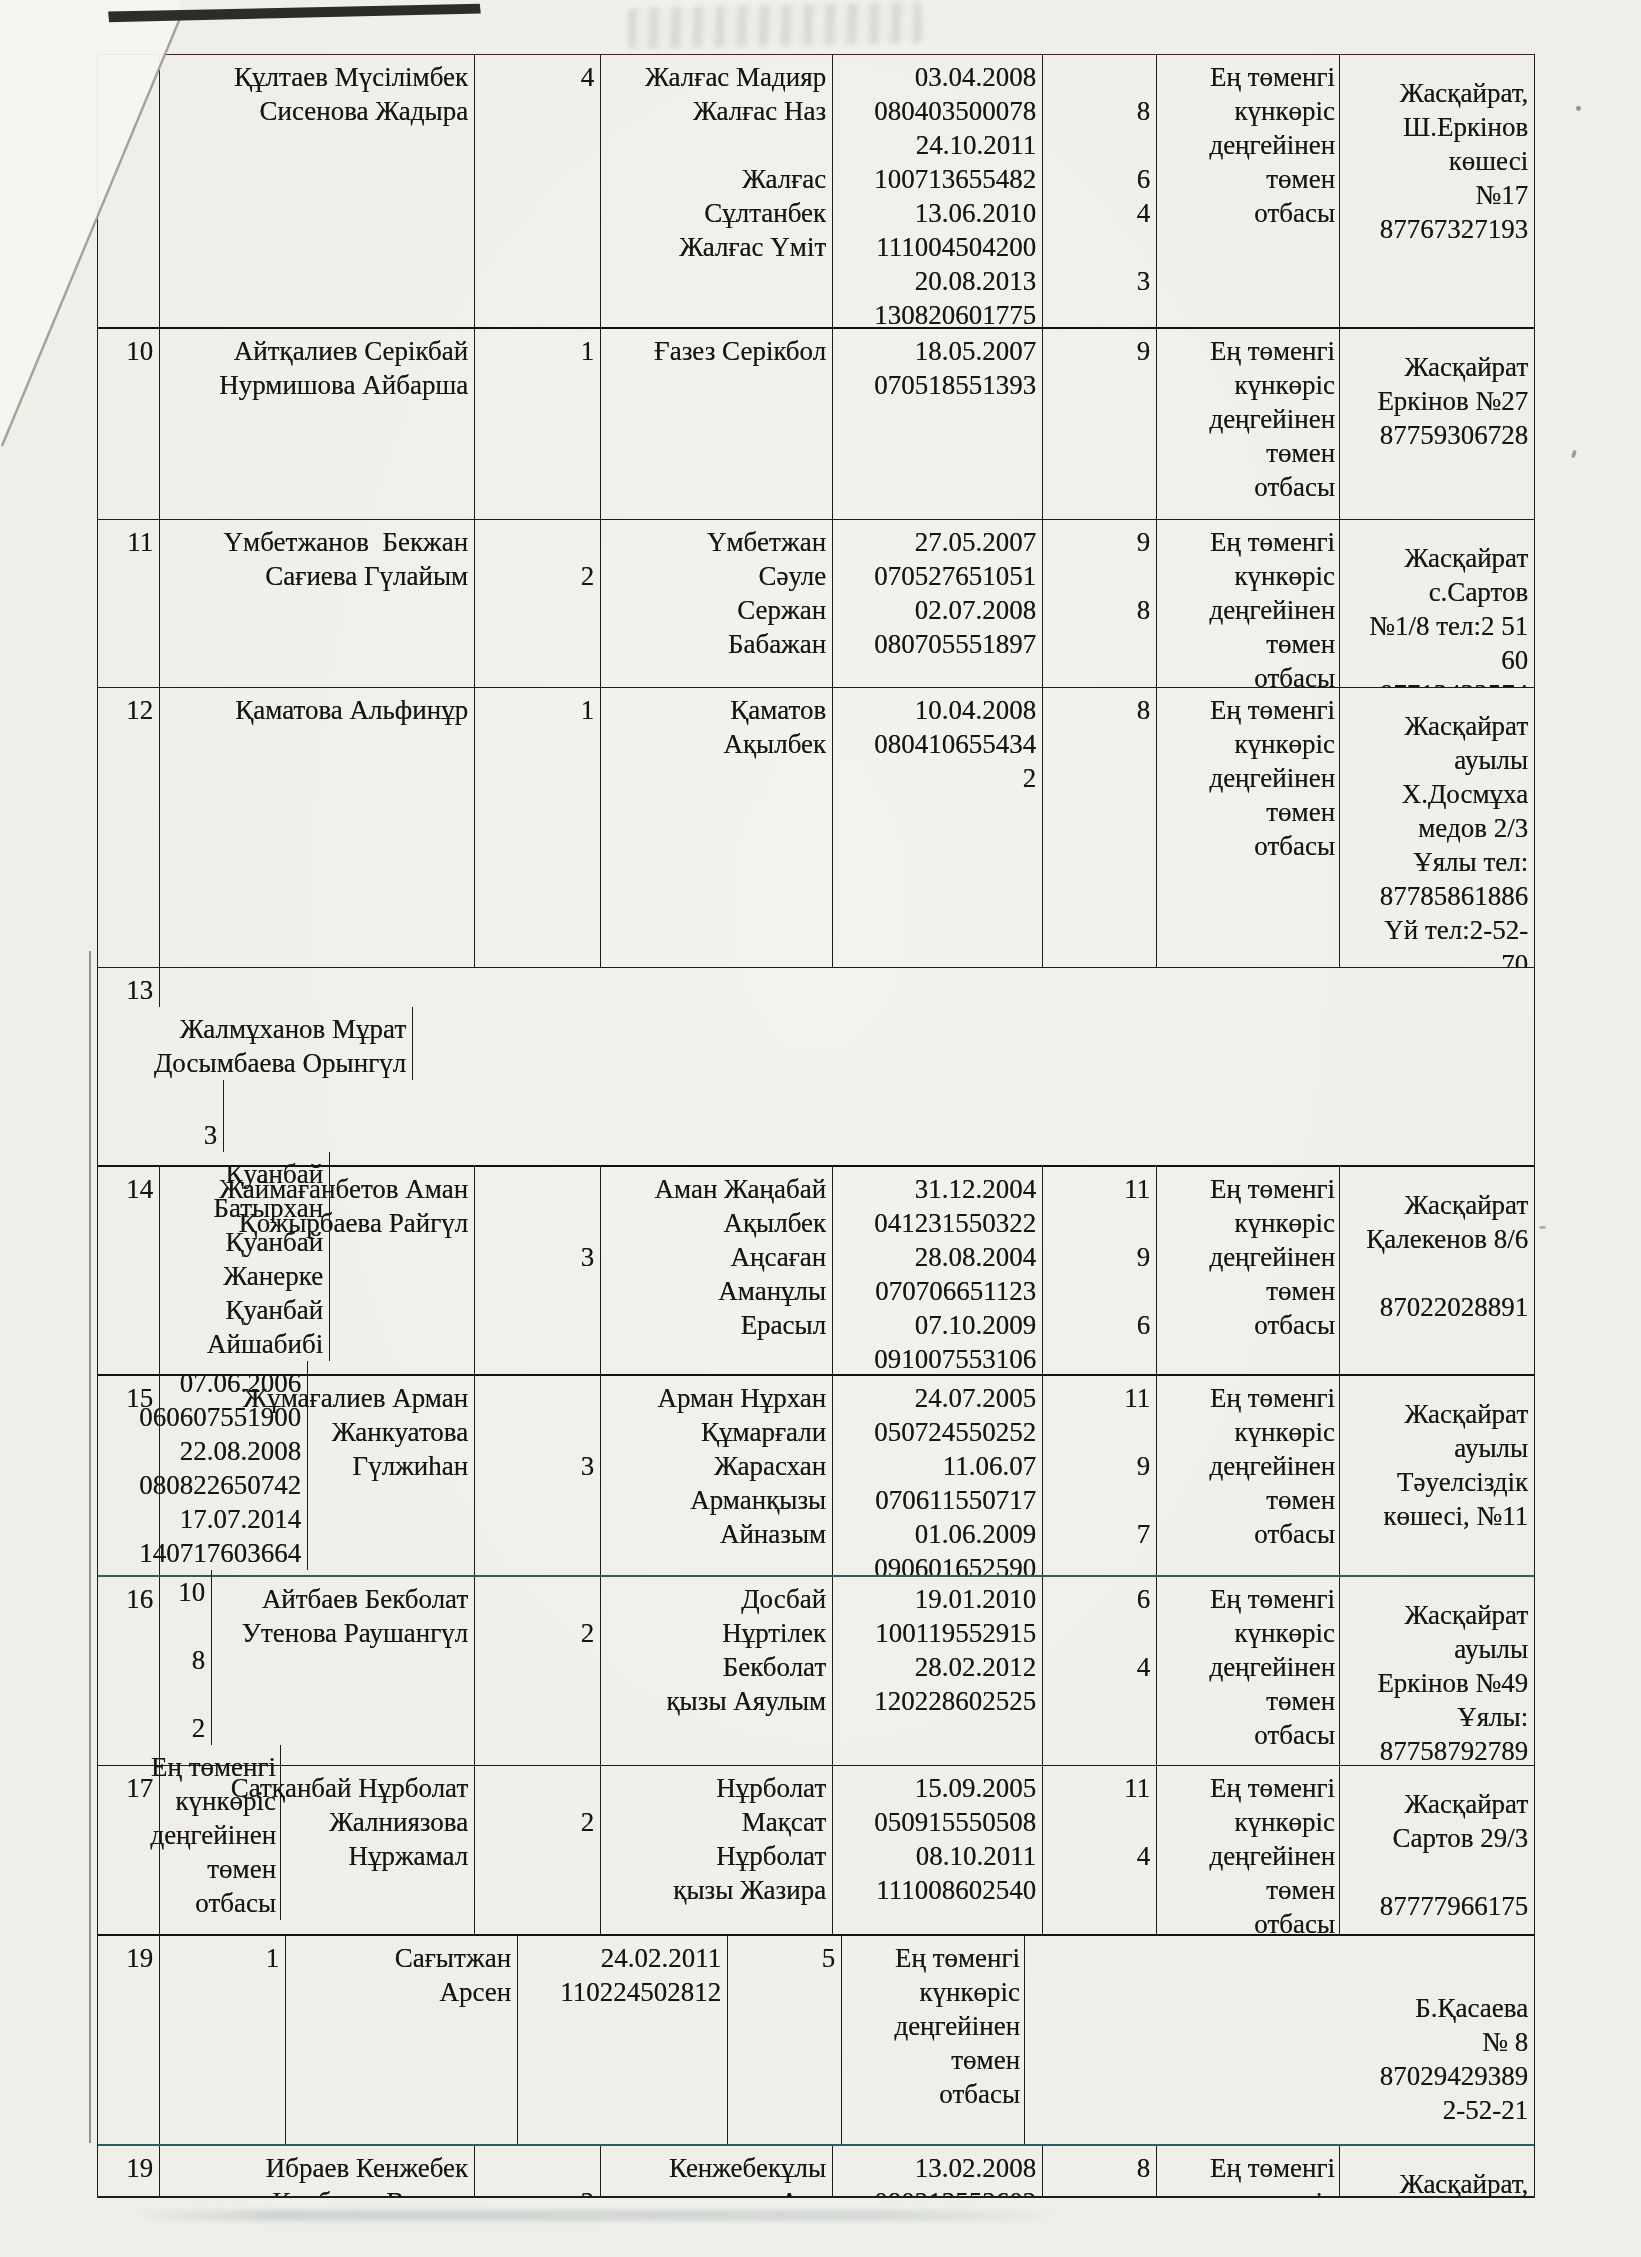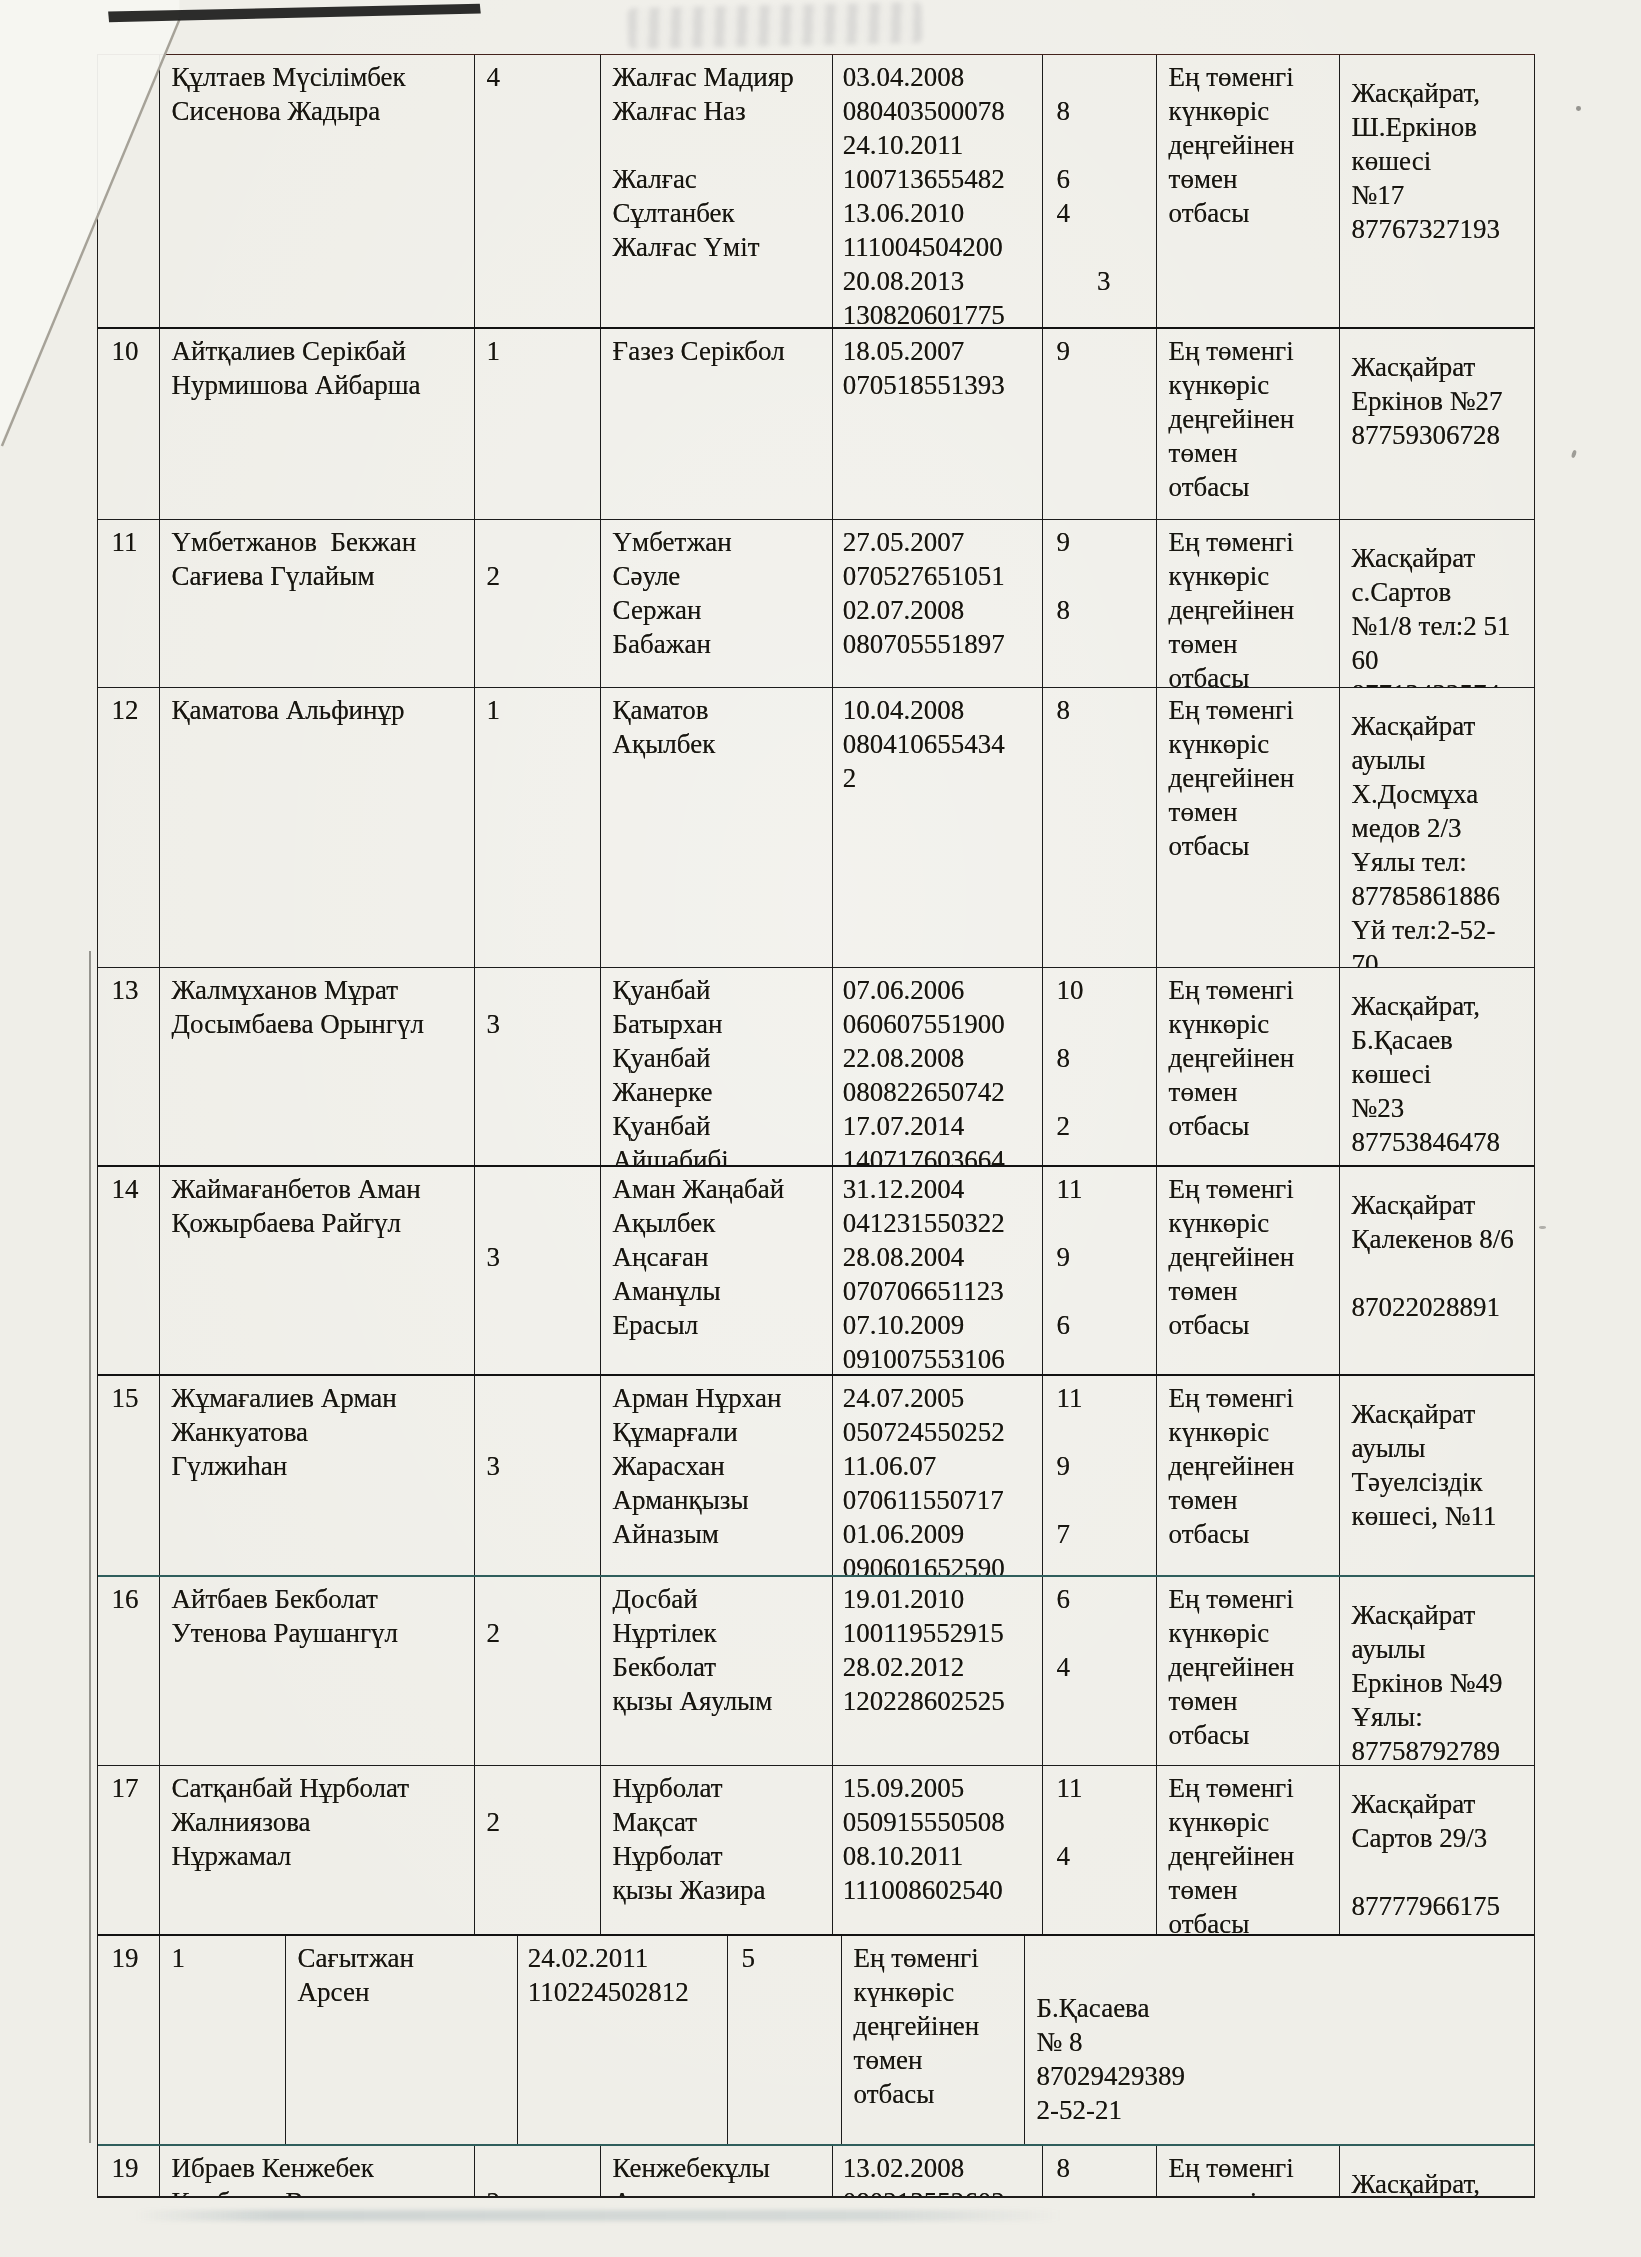"Құлтаев Мүсілімбек" .row { text-align: none -> right }
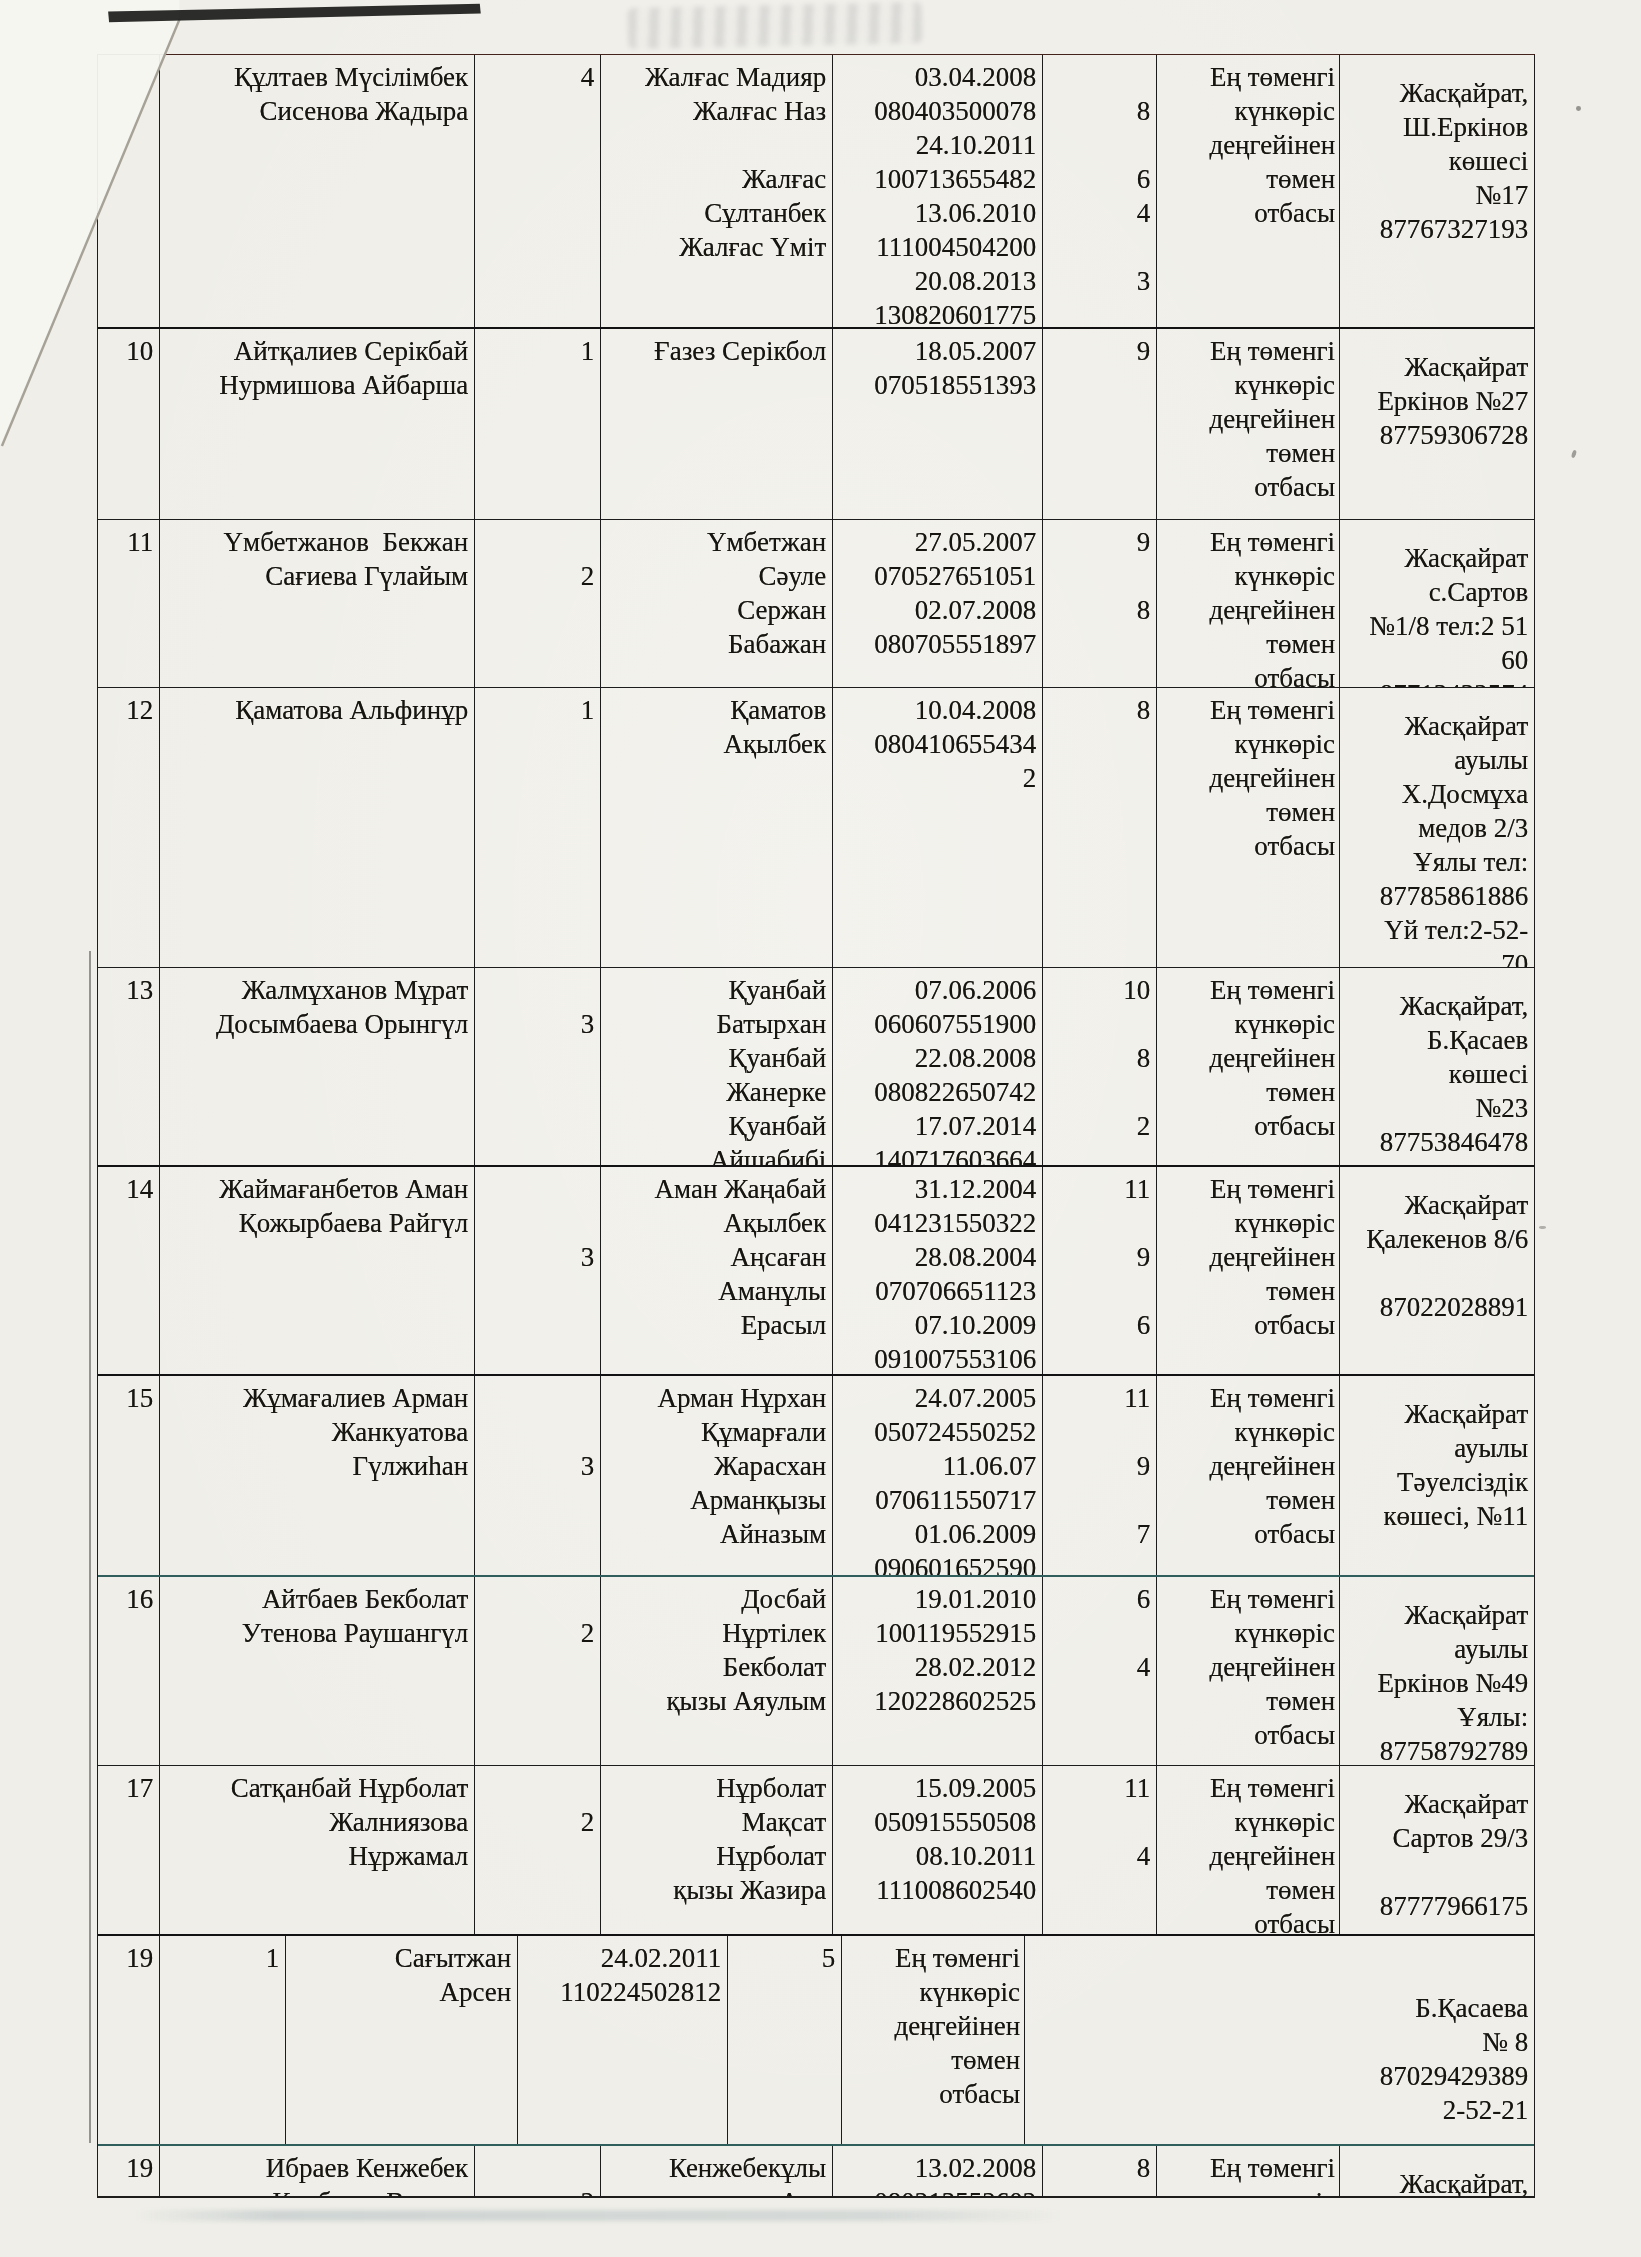"13" div.row { flex-direction: none -> column }
